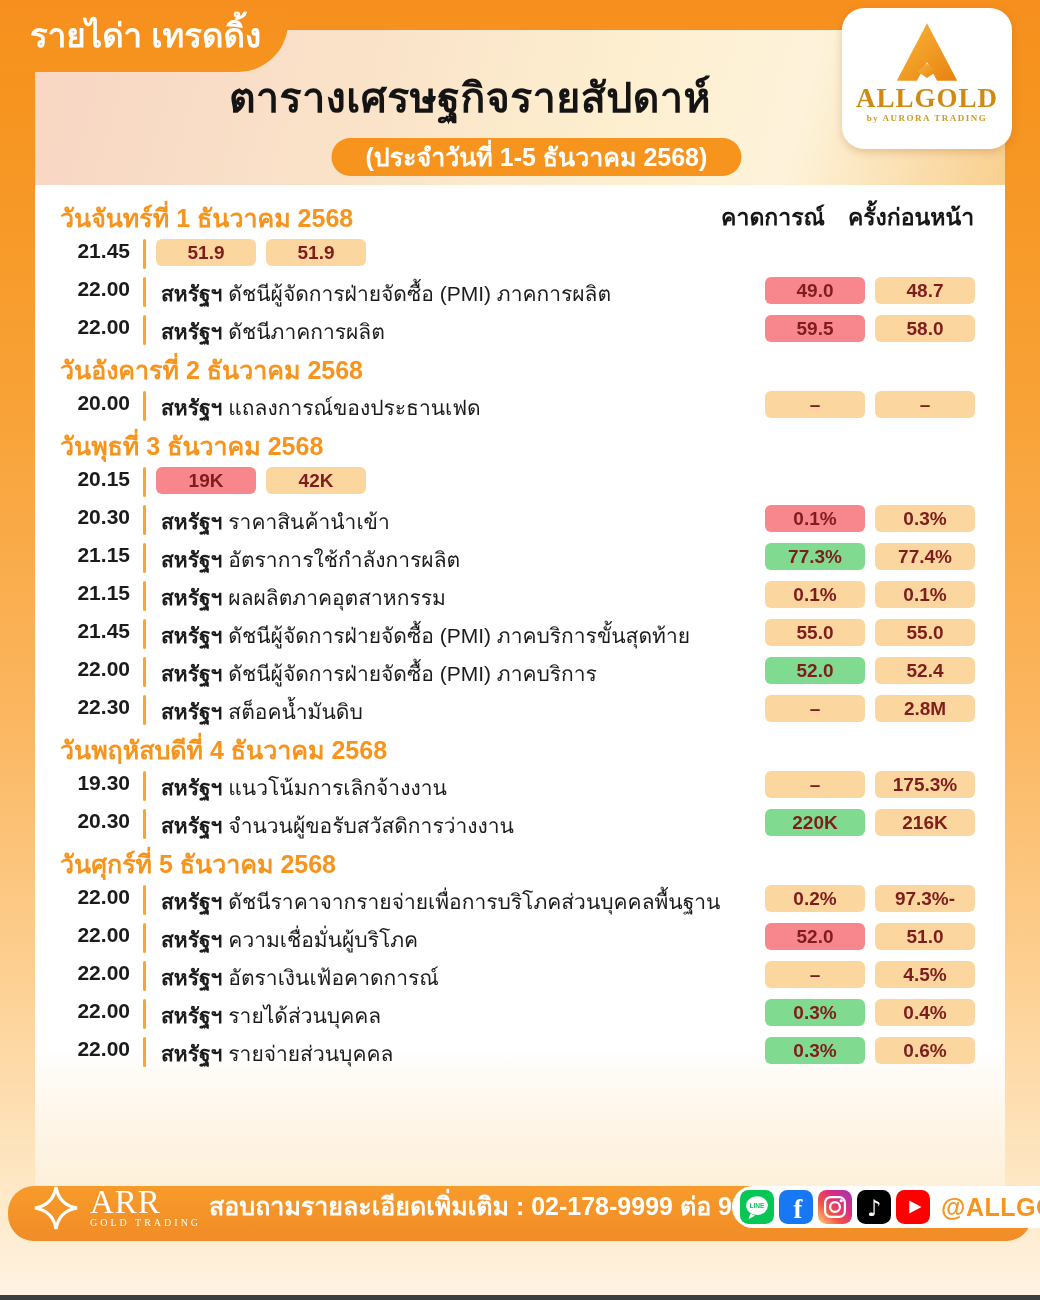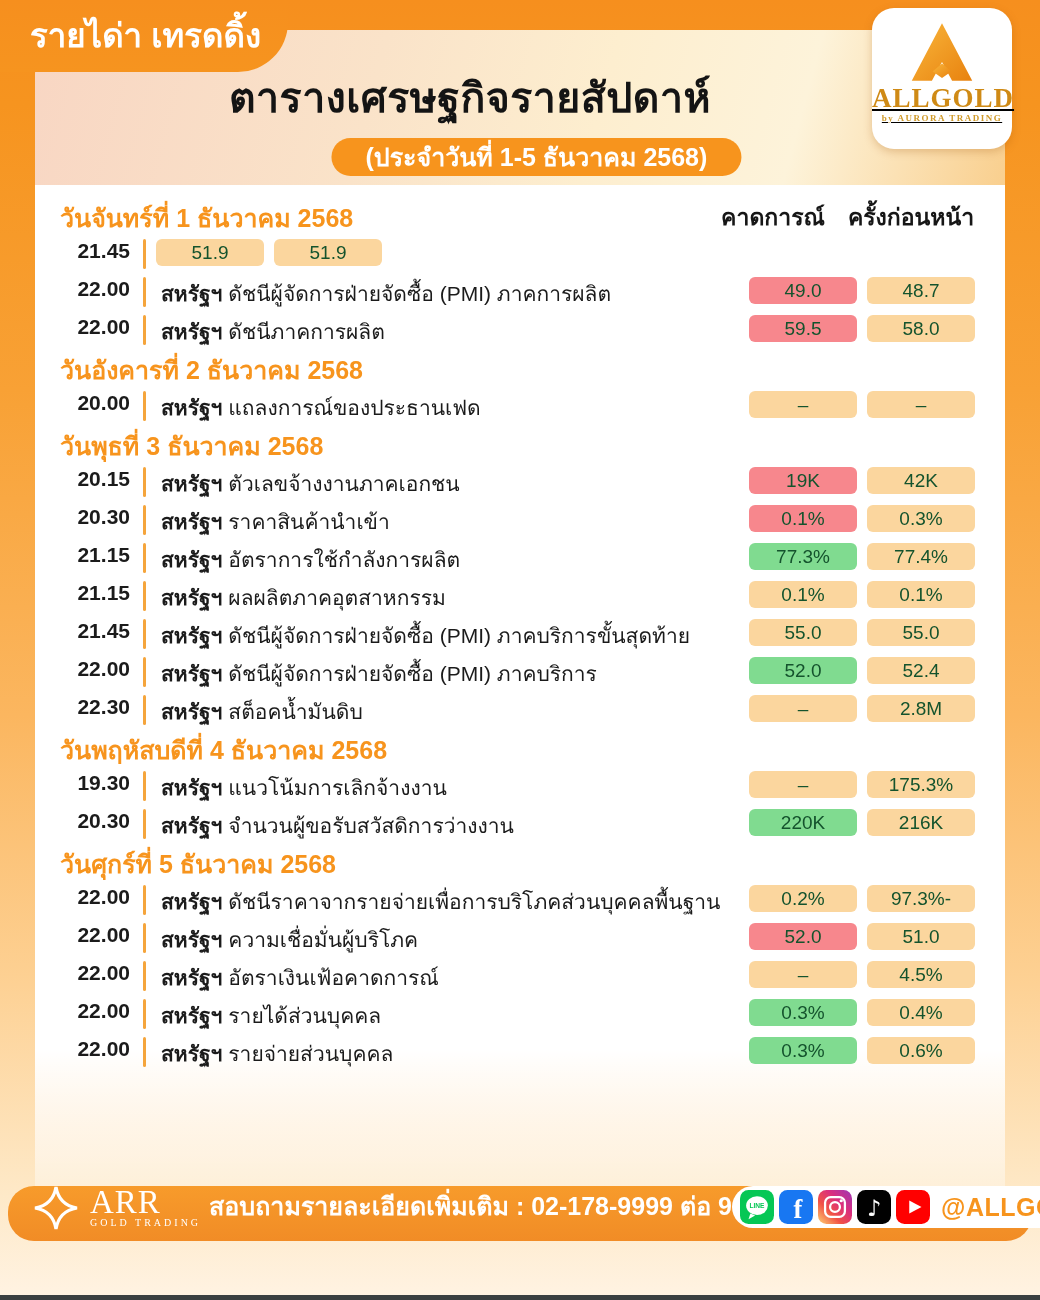"ALLGOLD" .logo-card { text-decoration: underline -> none; width: 140px -> 170px }
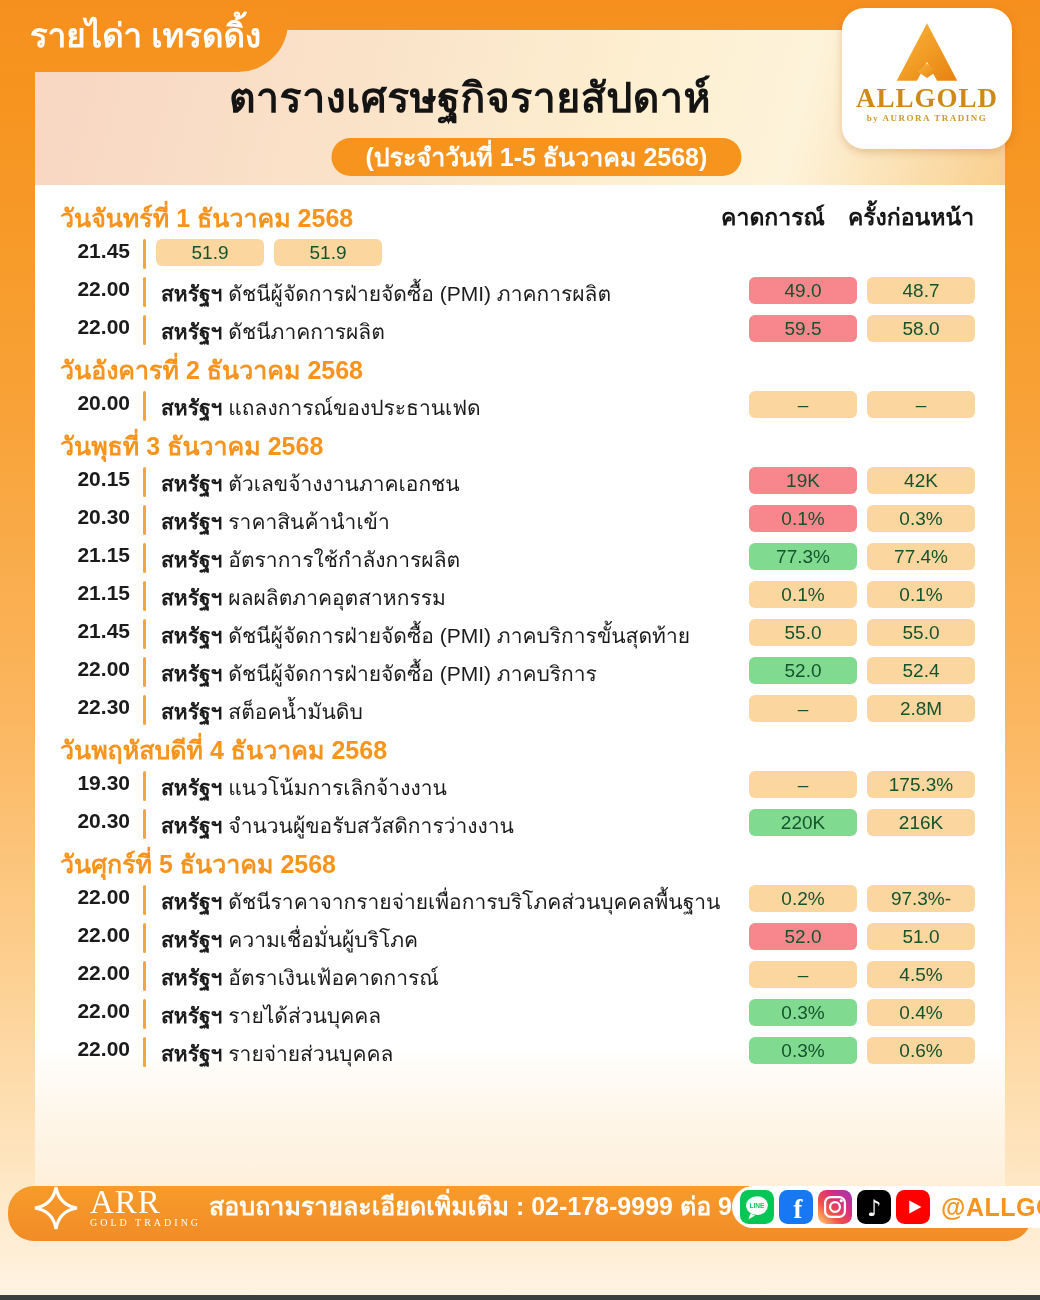"51.9" .vbox { color: #14532d -> #7f1d1d; font-weight: normal -> bold; width: 108px -> 100px }
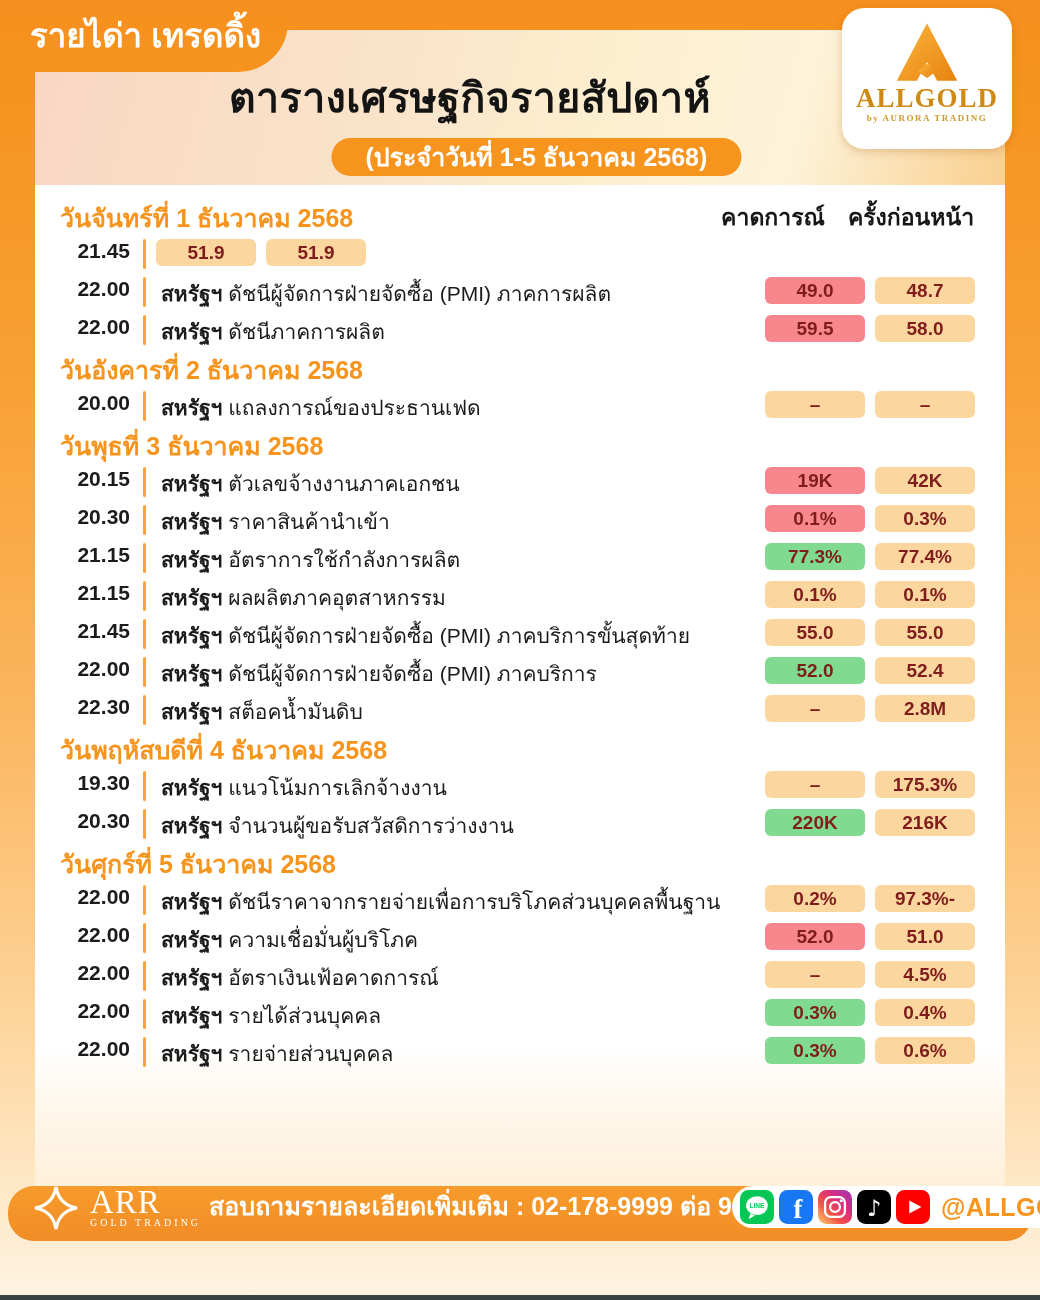"สหรัฐฯ ตัวเลขจ้างงานภาคเอกชน" div.ev { html: <div><b>สหรัฐฯ</b><span>ตัวเลขจ้างงานภาคเอกชน</span></div> -> none }
